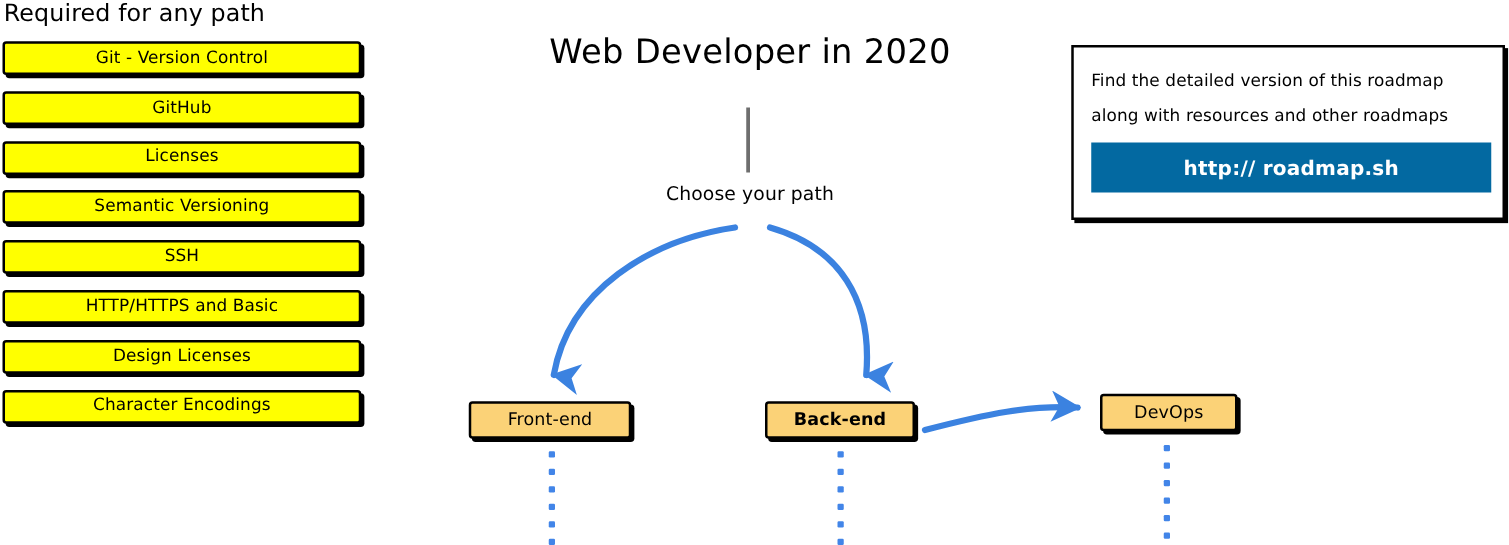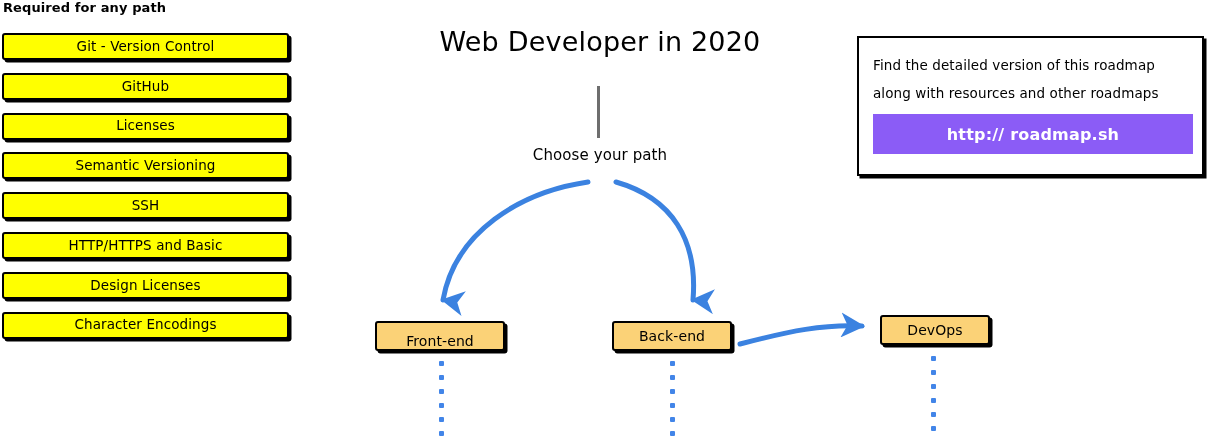"Required for any path" #required-heading { font-size: 13px -> 19px; font-weight: bold -> normal }
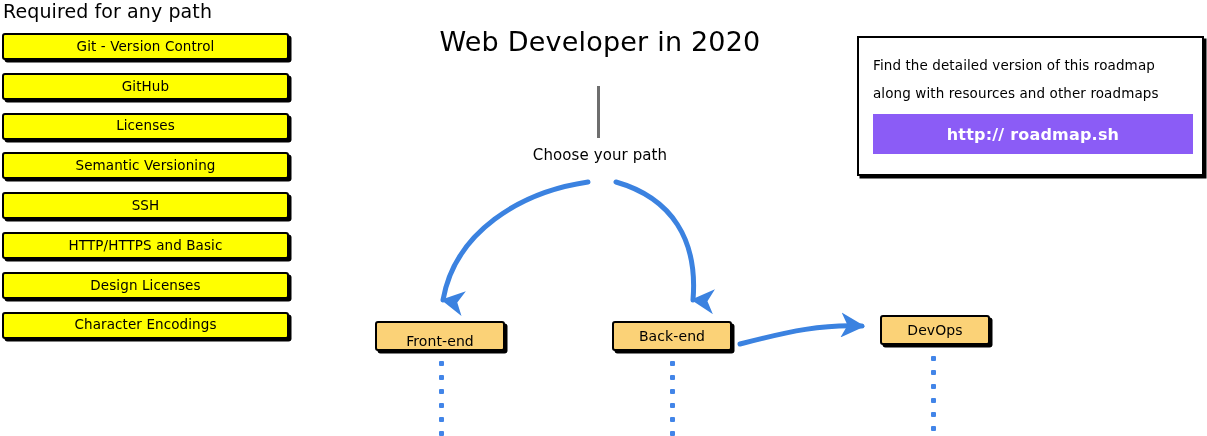"http:// roadmap.sh" #roadmap-button { background: #8b5cf6 -> #0369a1 }
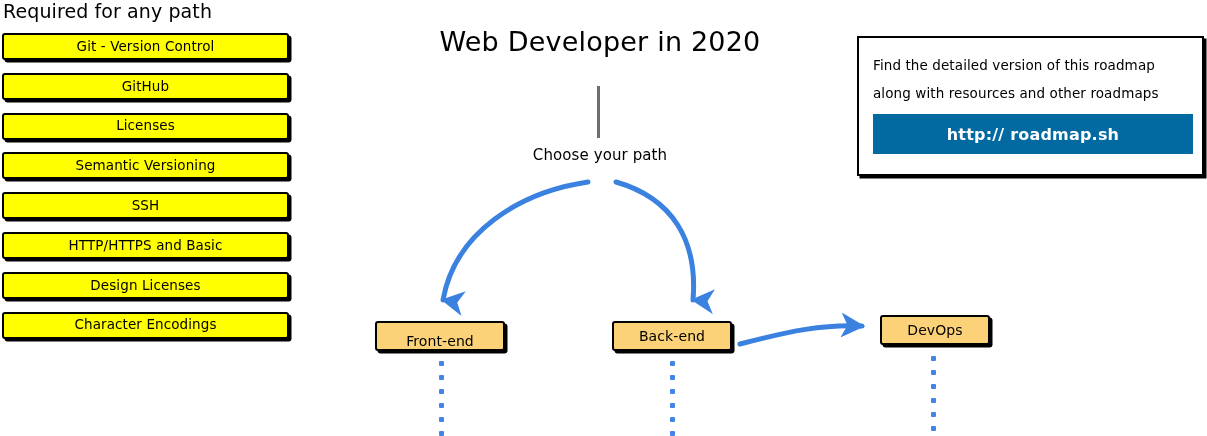"Front-end" #path-box-frontend { align-items: flex-end -> none }
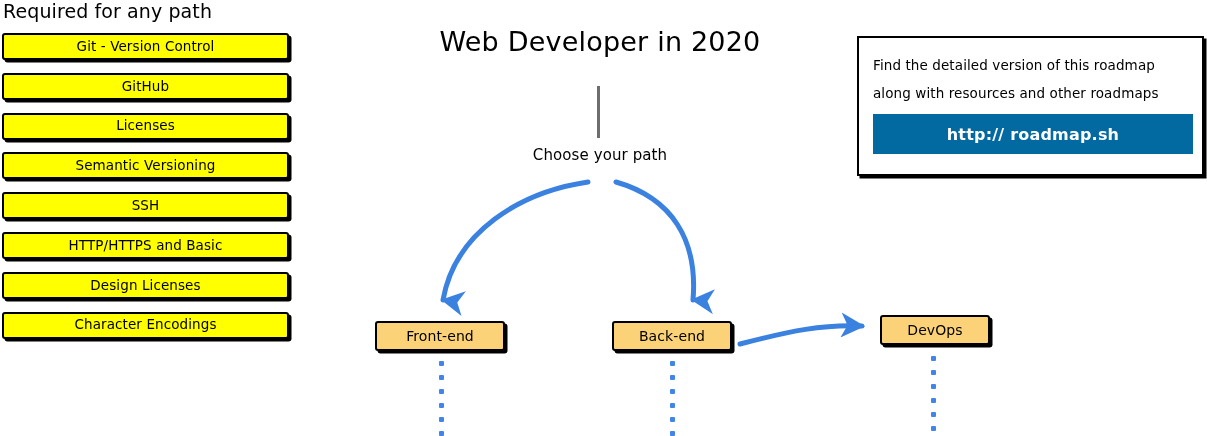"Back-end" #path-box-backend { font-weight: none -> bold }
